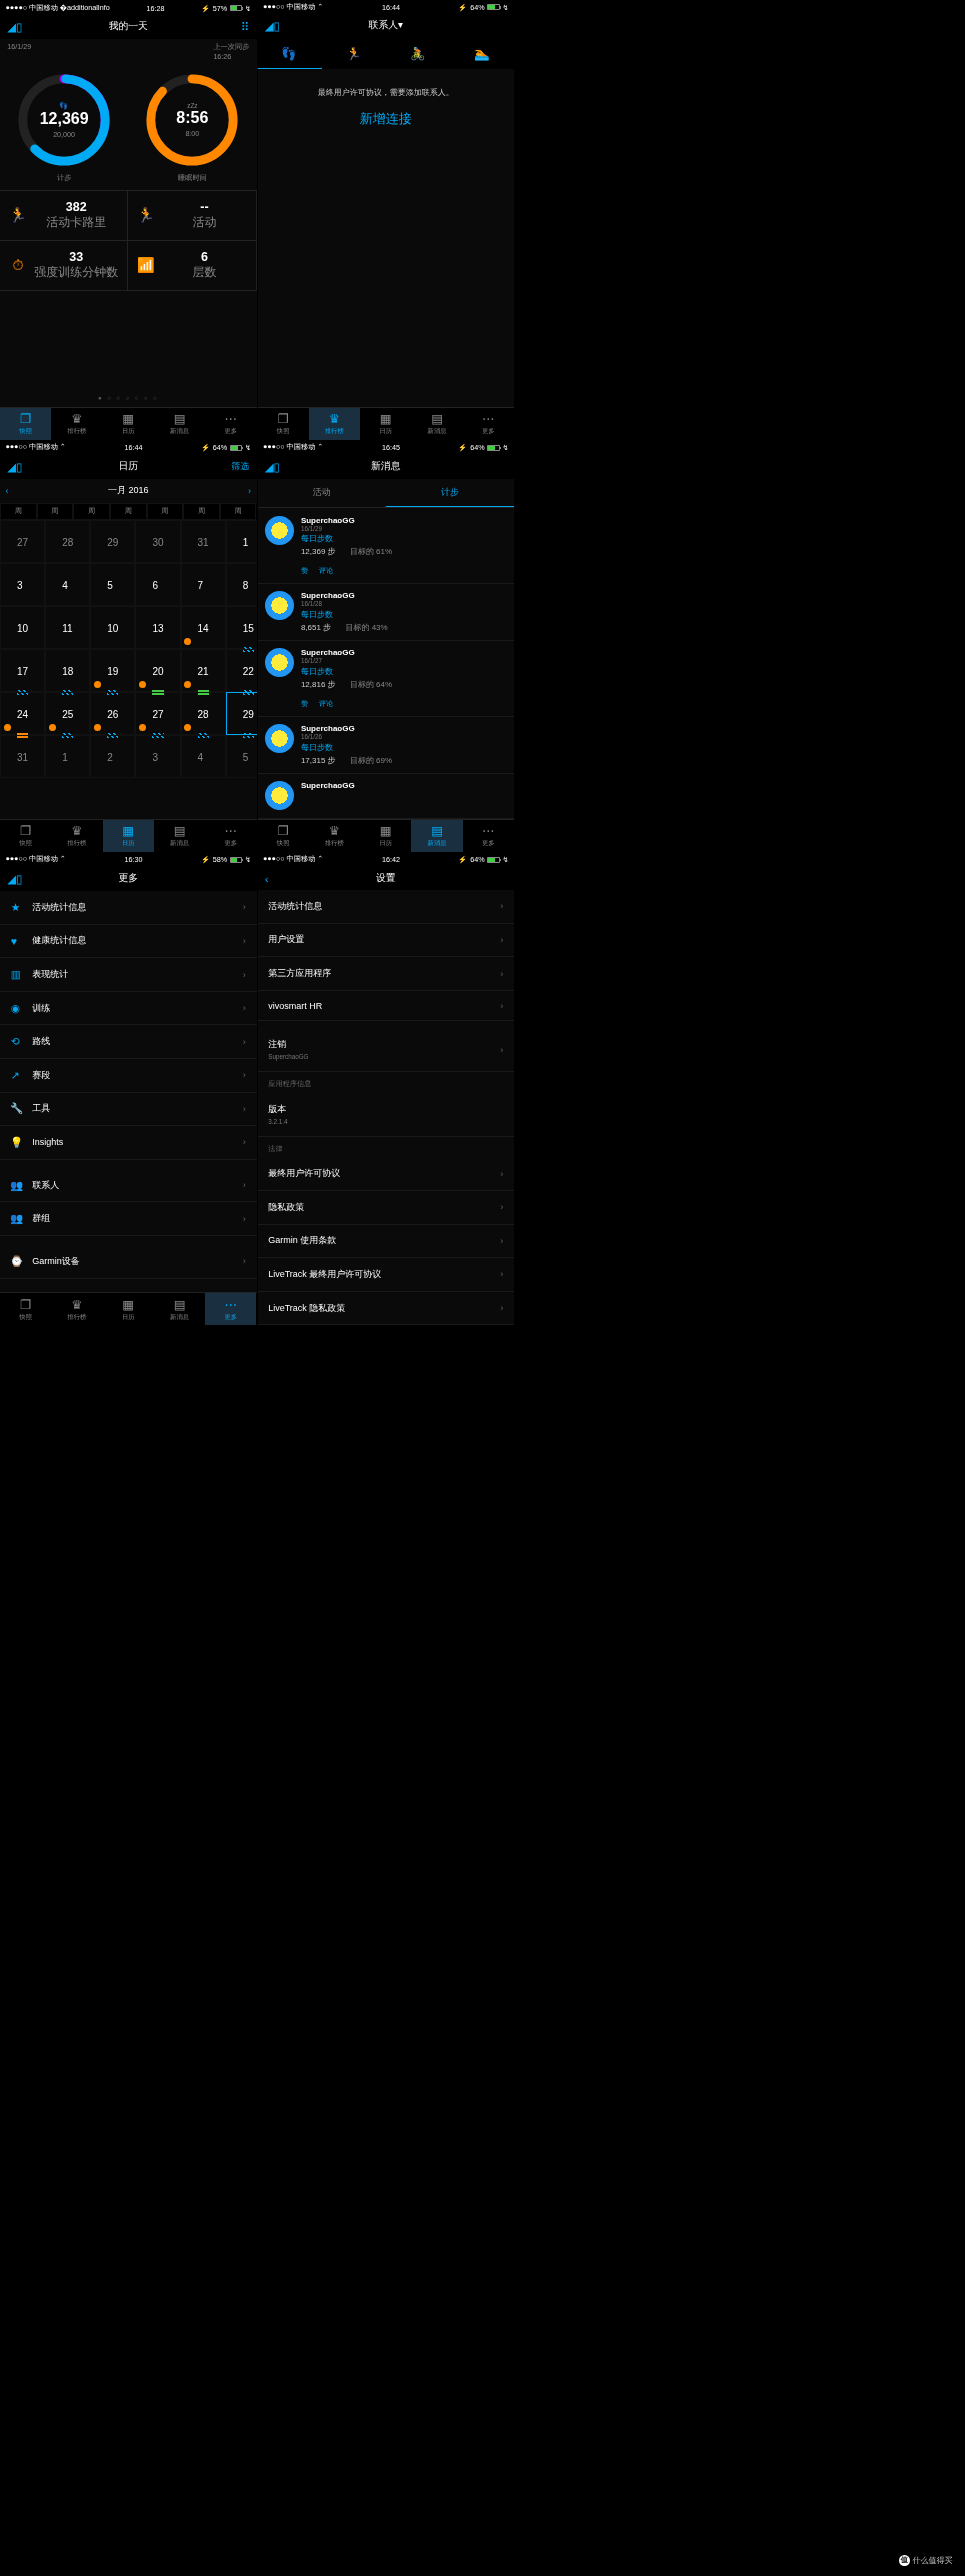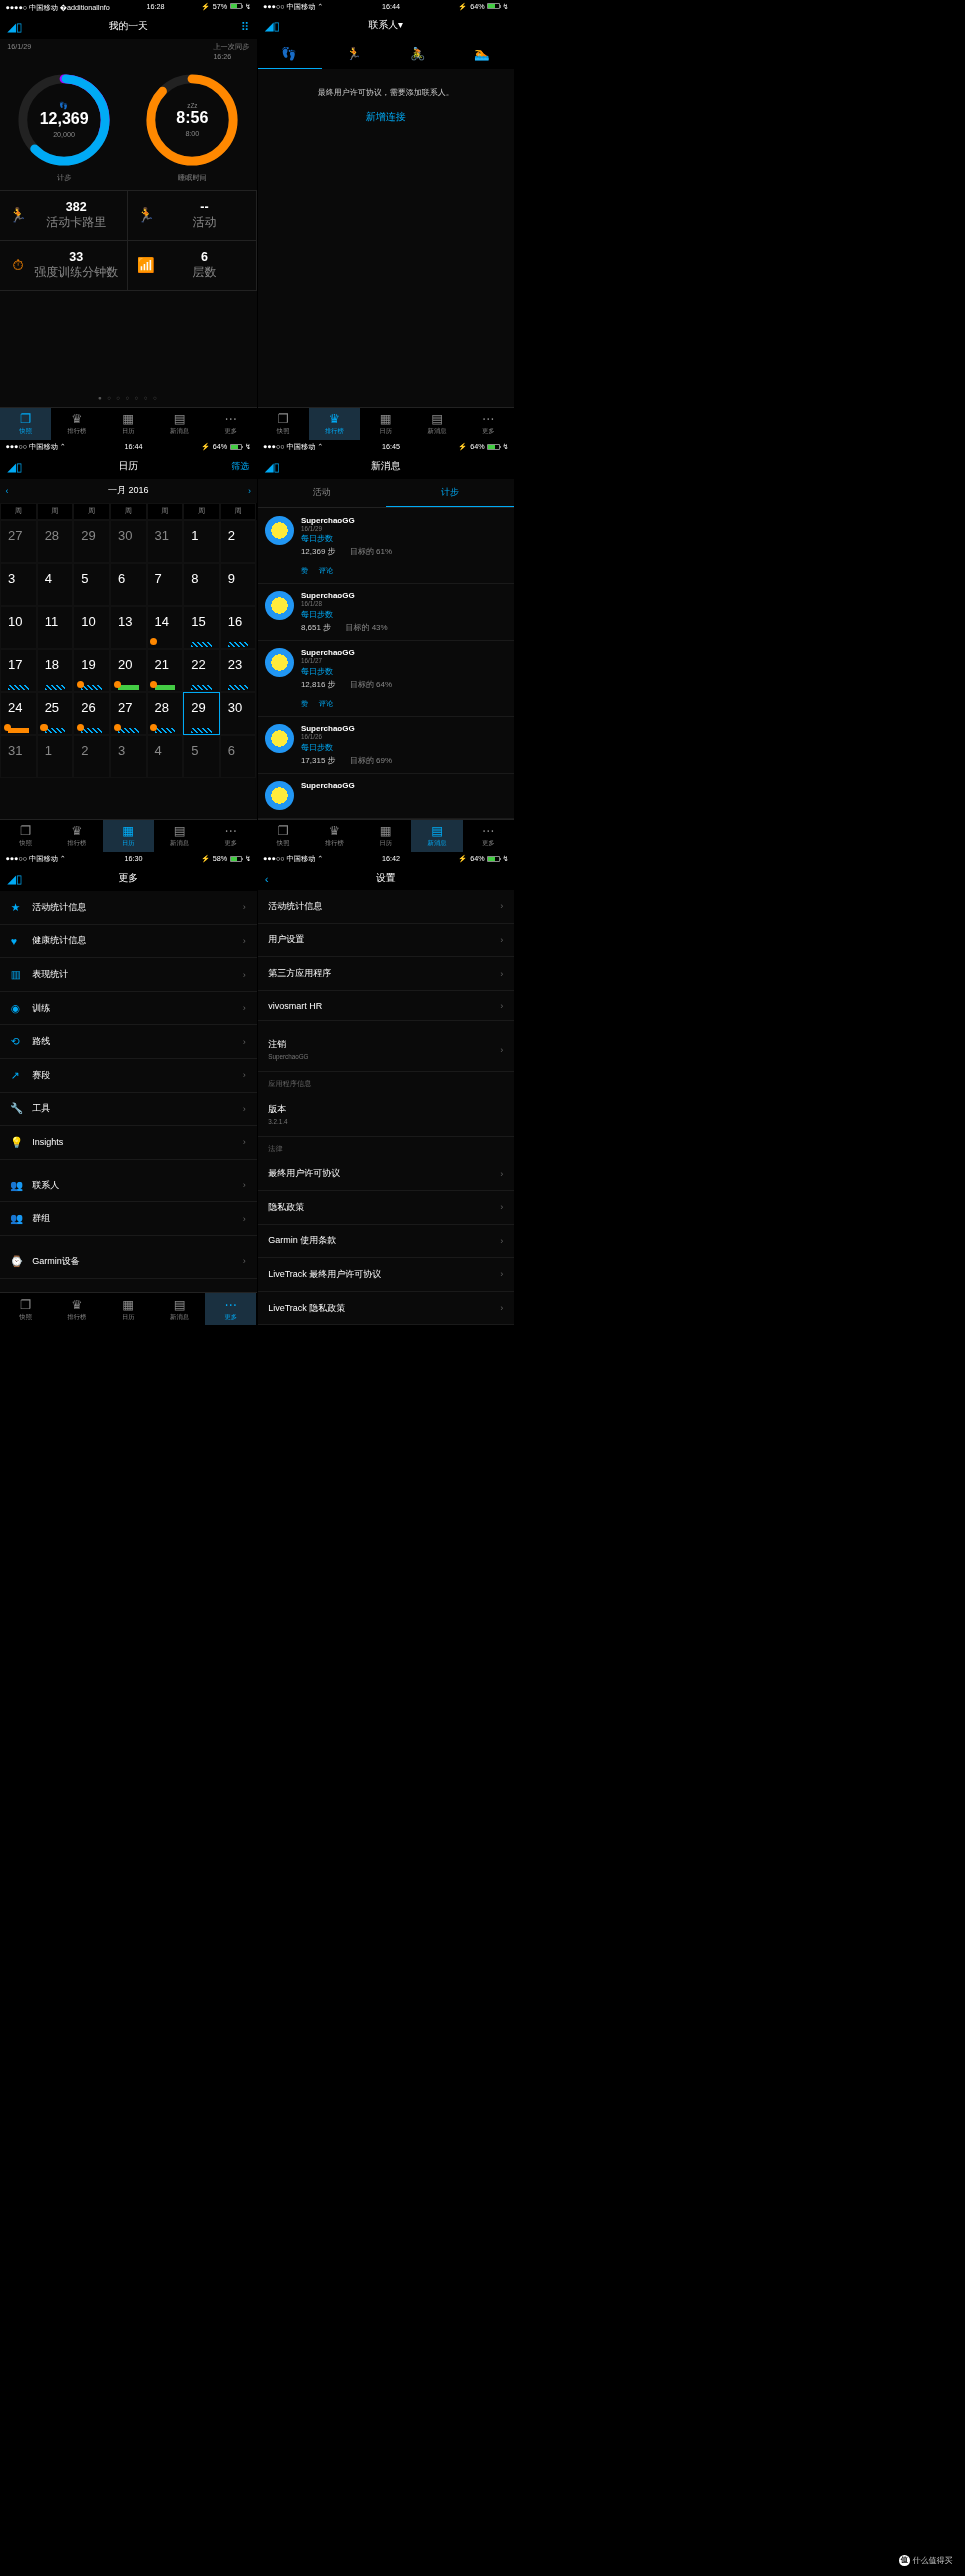"●●●●○ 中国移动 �additionalInfo" .sb { align-items: flex-start -> flex-end }
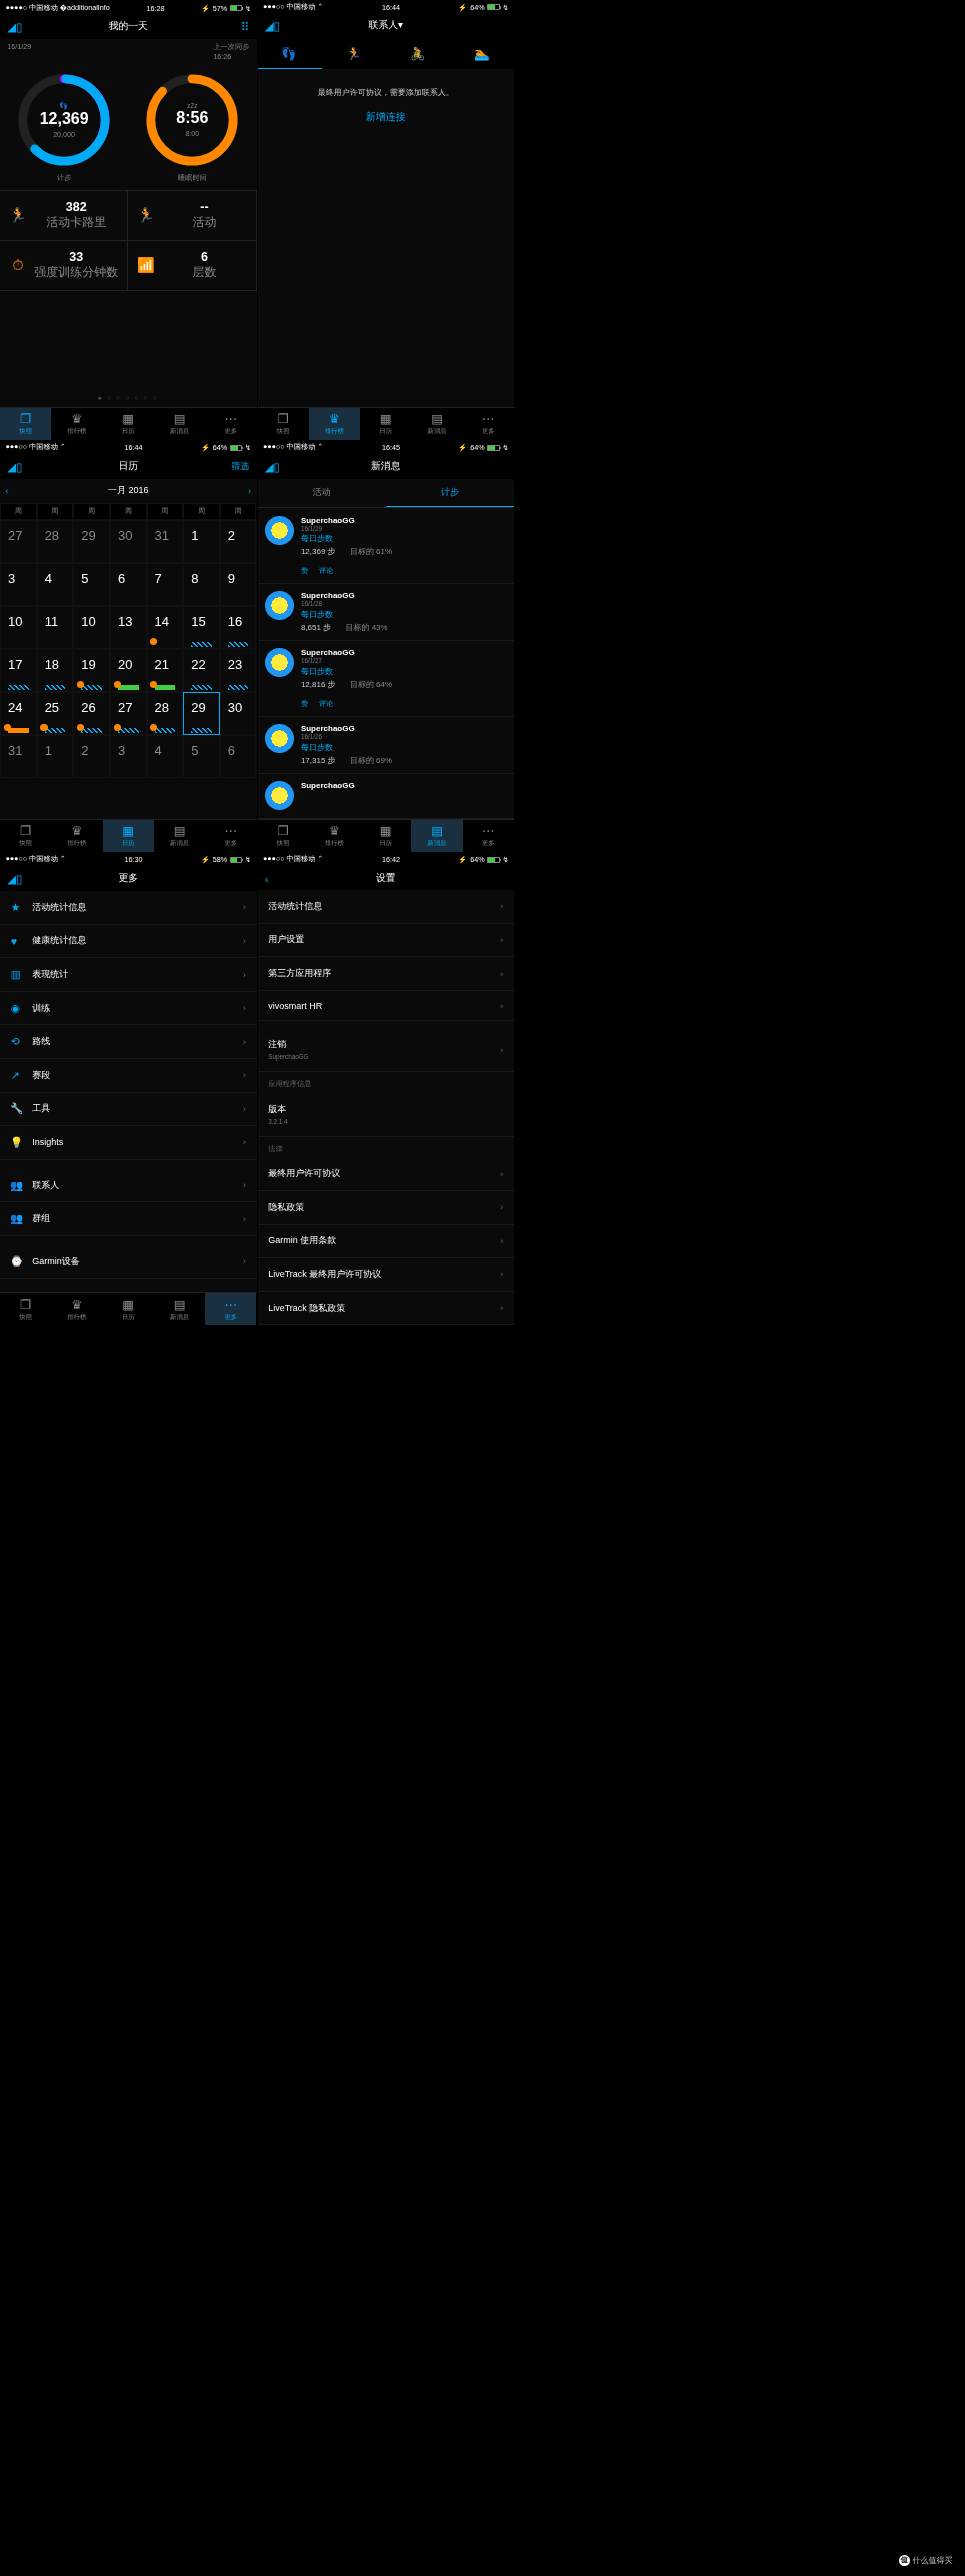"新增连接" .link { font-size: 10px -> 13px }
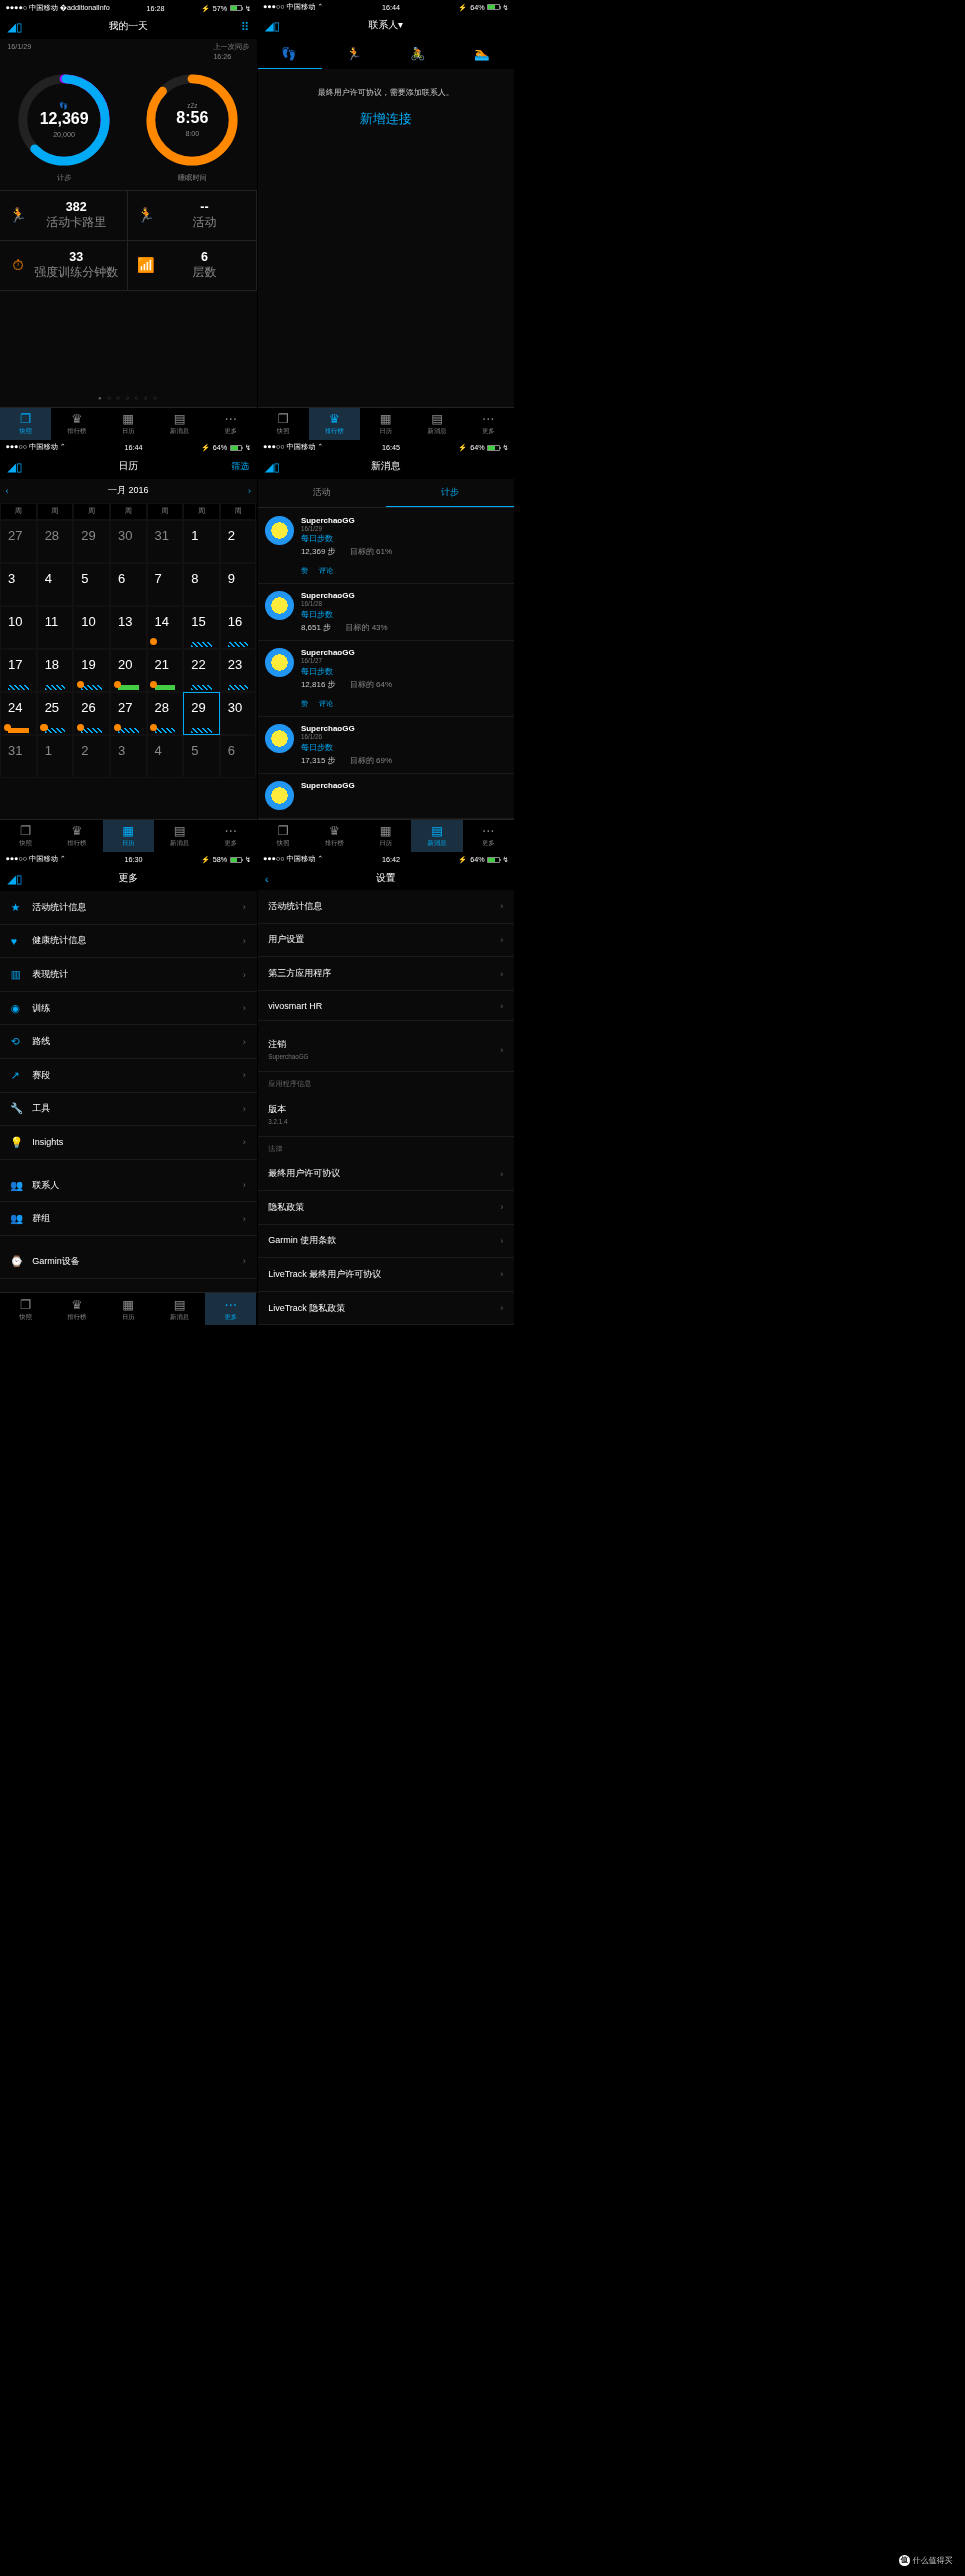"27" .day { font-size: 13px -> 10px; padding: 7px -> 16px }
